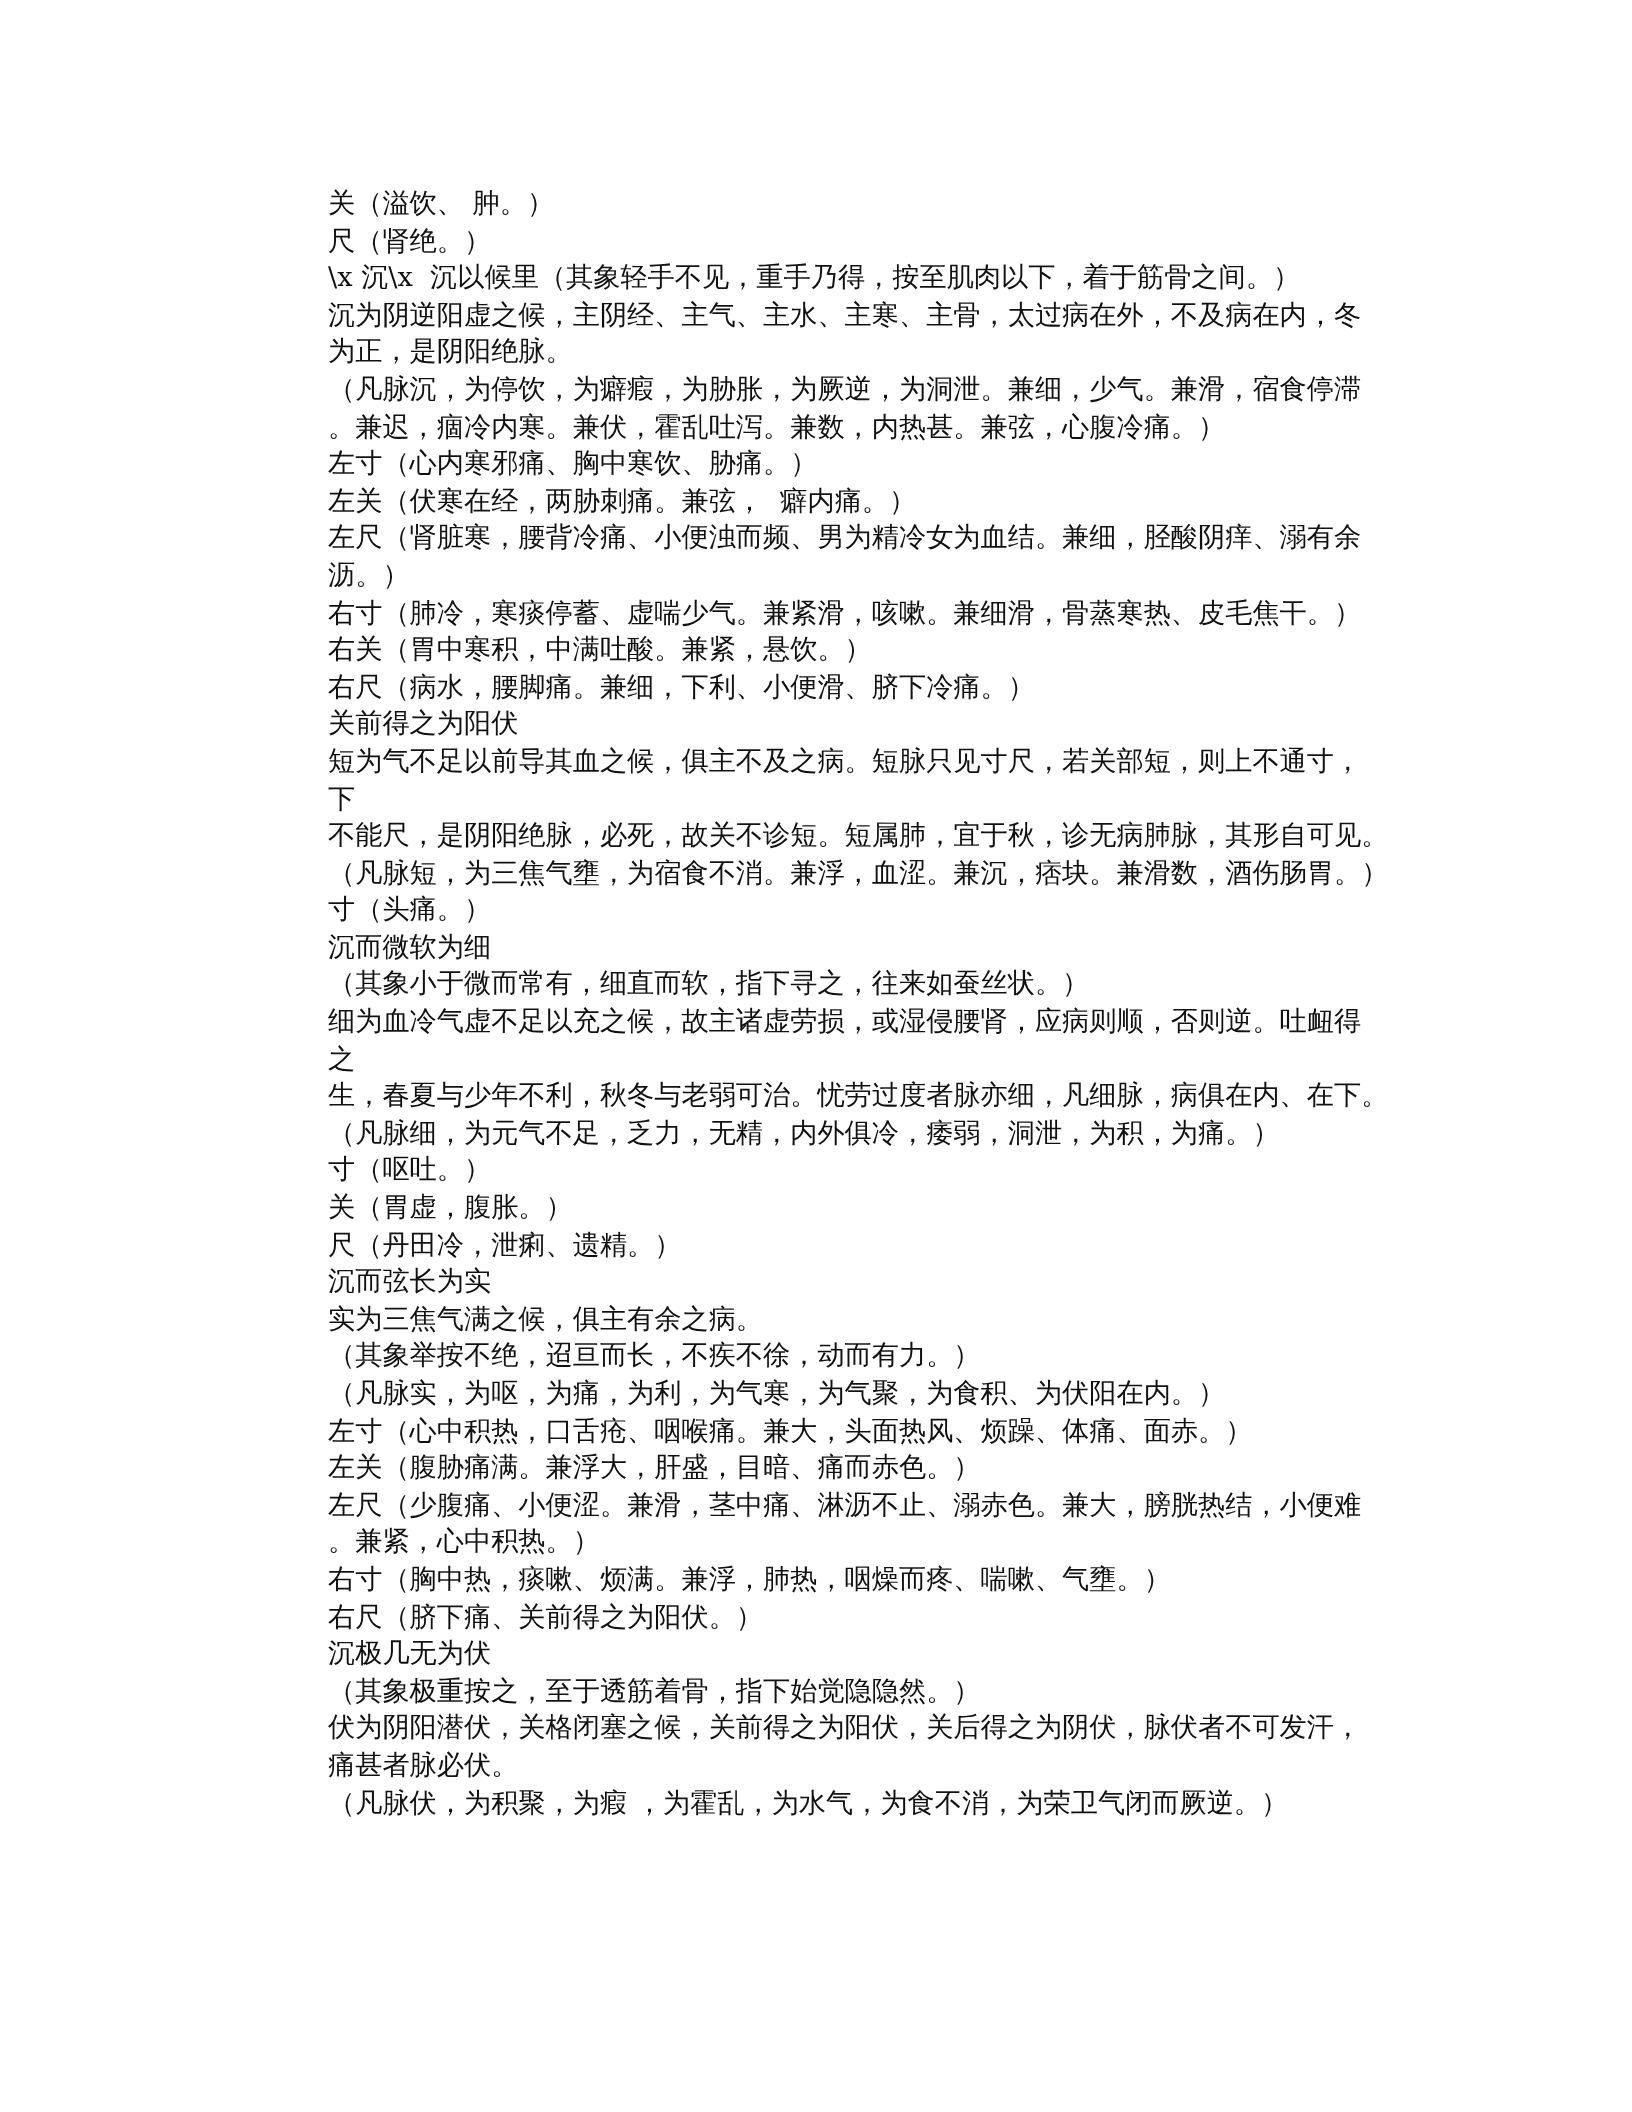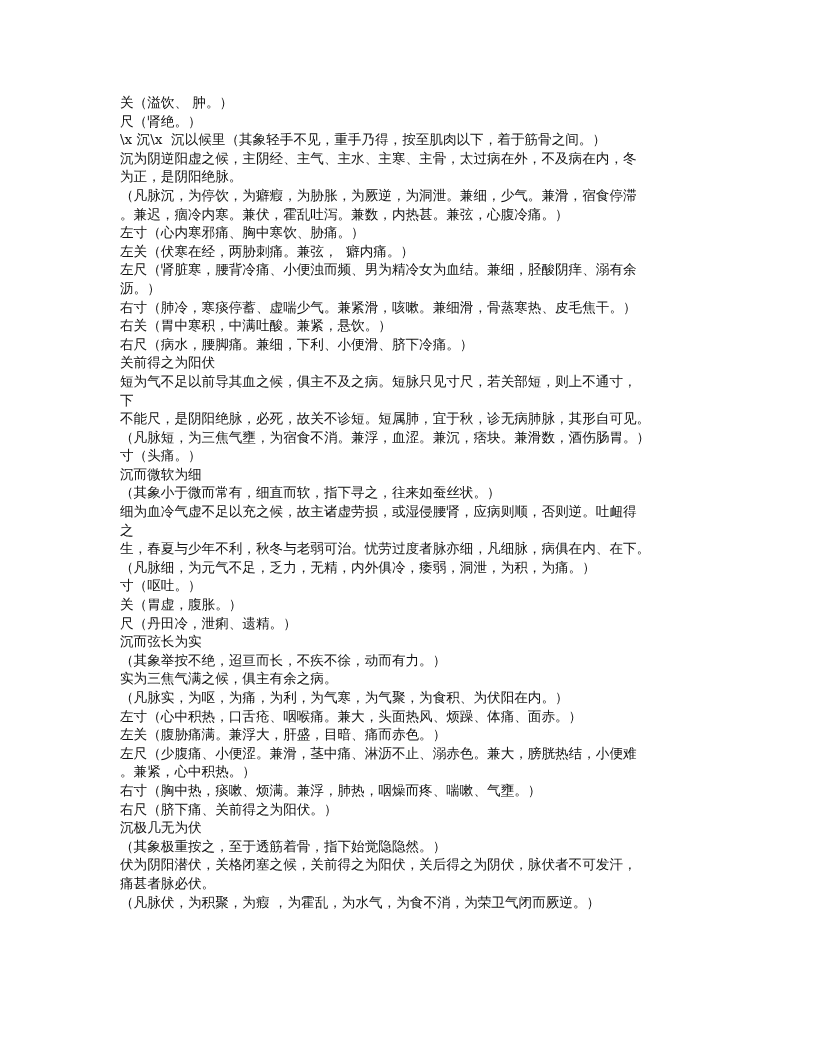"关（溢饮、 肿。）" .line { margin-left: none -> 44px }
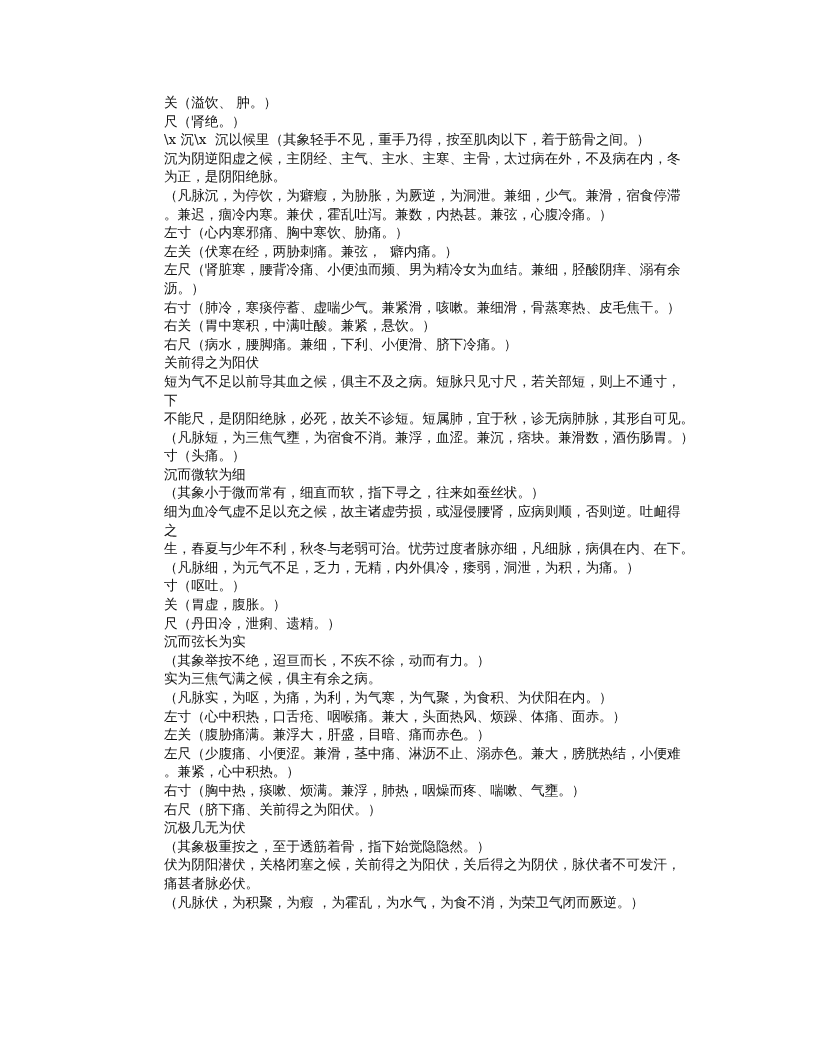"（其象举按不绝，迢亘而长，不疾不徐，动而有力。）" div.line { order: before "实为三焦气满之候，俱主有余之病。" -> after "实为三焦气满之候，俱主有余之病。" }
